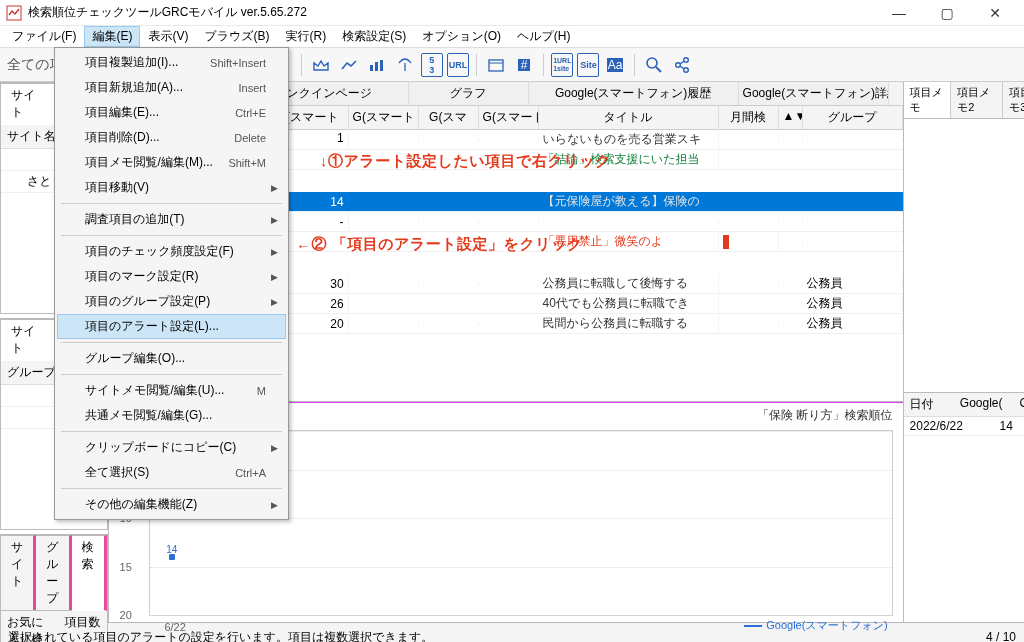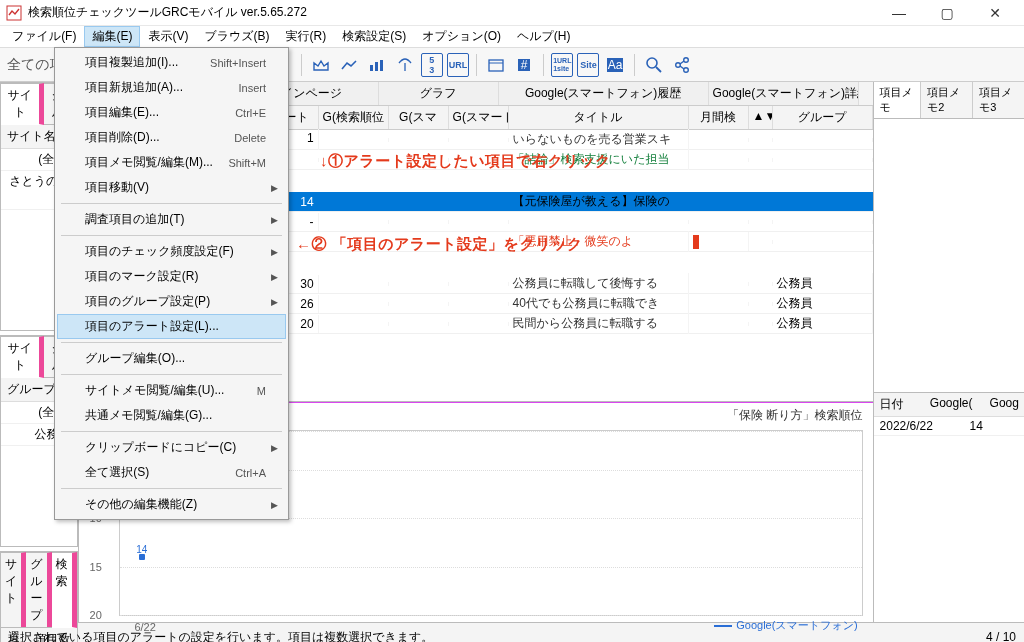"サイト" .tabs .tab { border-right: 5px solid #ec4899 -> 3px solid #ec4899; padding: 3px 4px -> 3px 10px; text-align: center -> none }
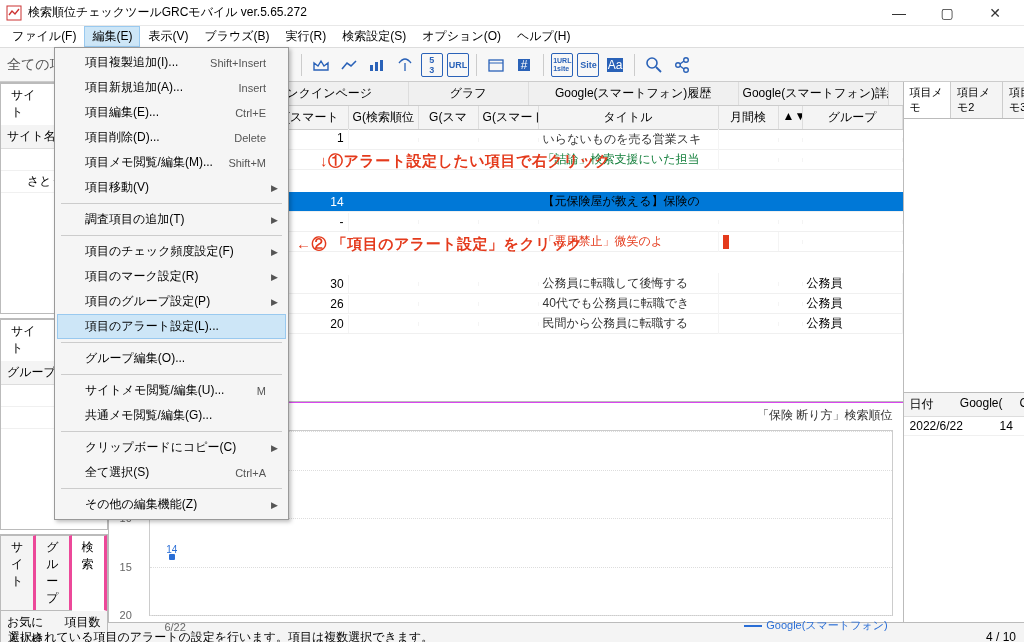"G(検索順位" span.gh { text: 検索順位 -> スマート }
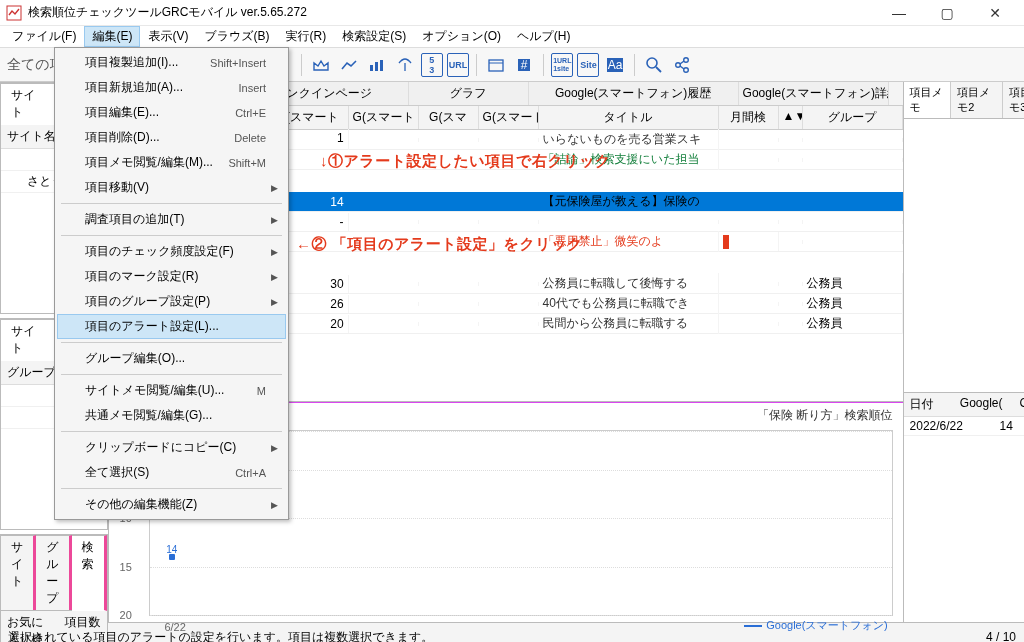"【元保険屋が教える】保険の" span.gc { color: #000000 -> #e5e5e5 }
